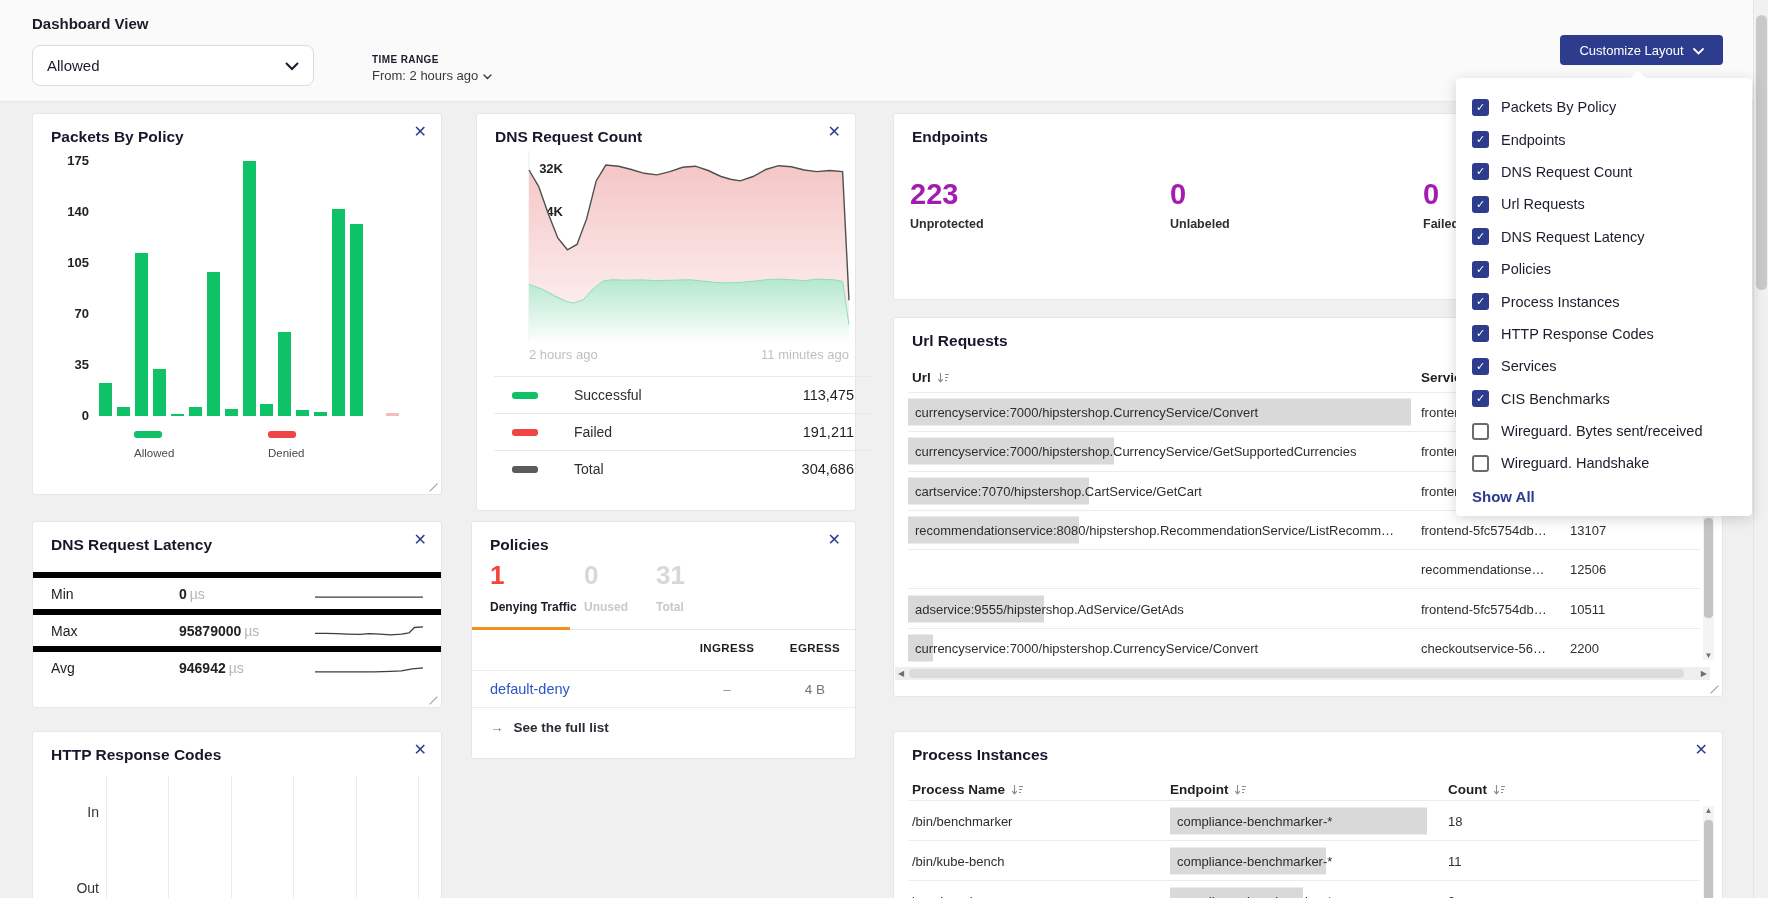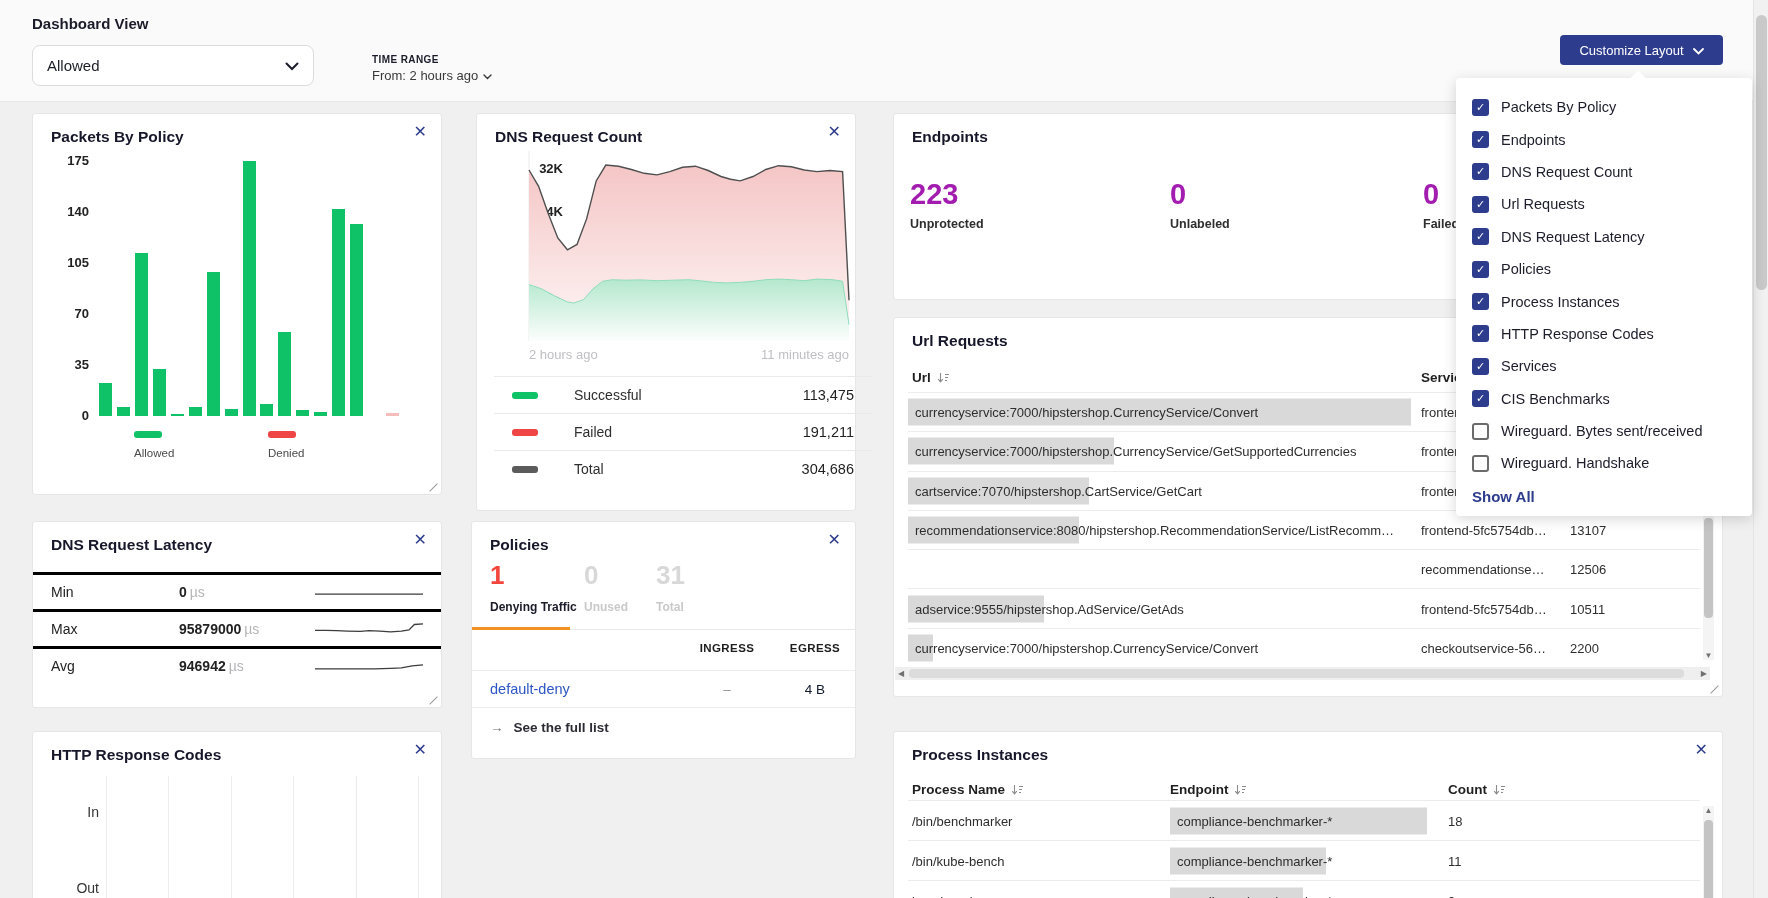"Min" .lat-row { border-top: 3px solid #000000 -> 6px solid #000000 }
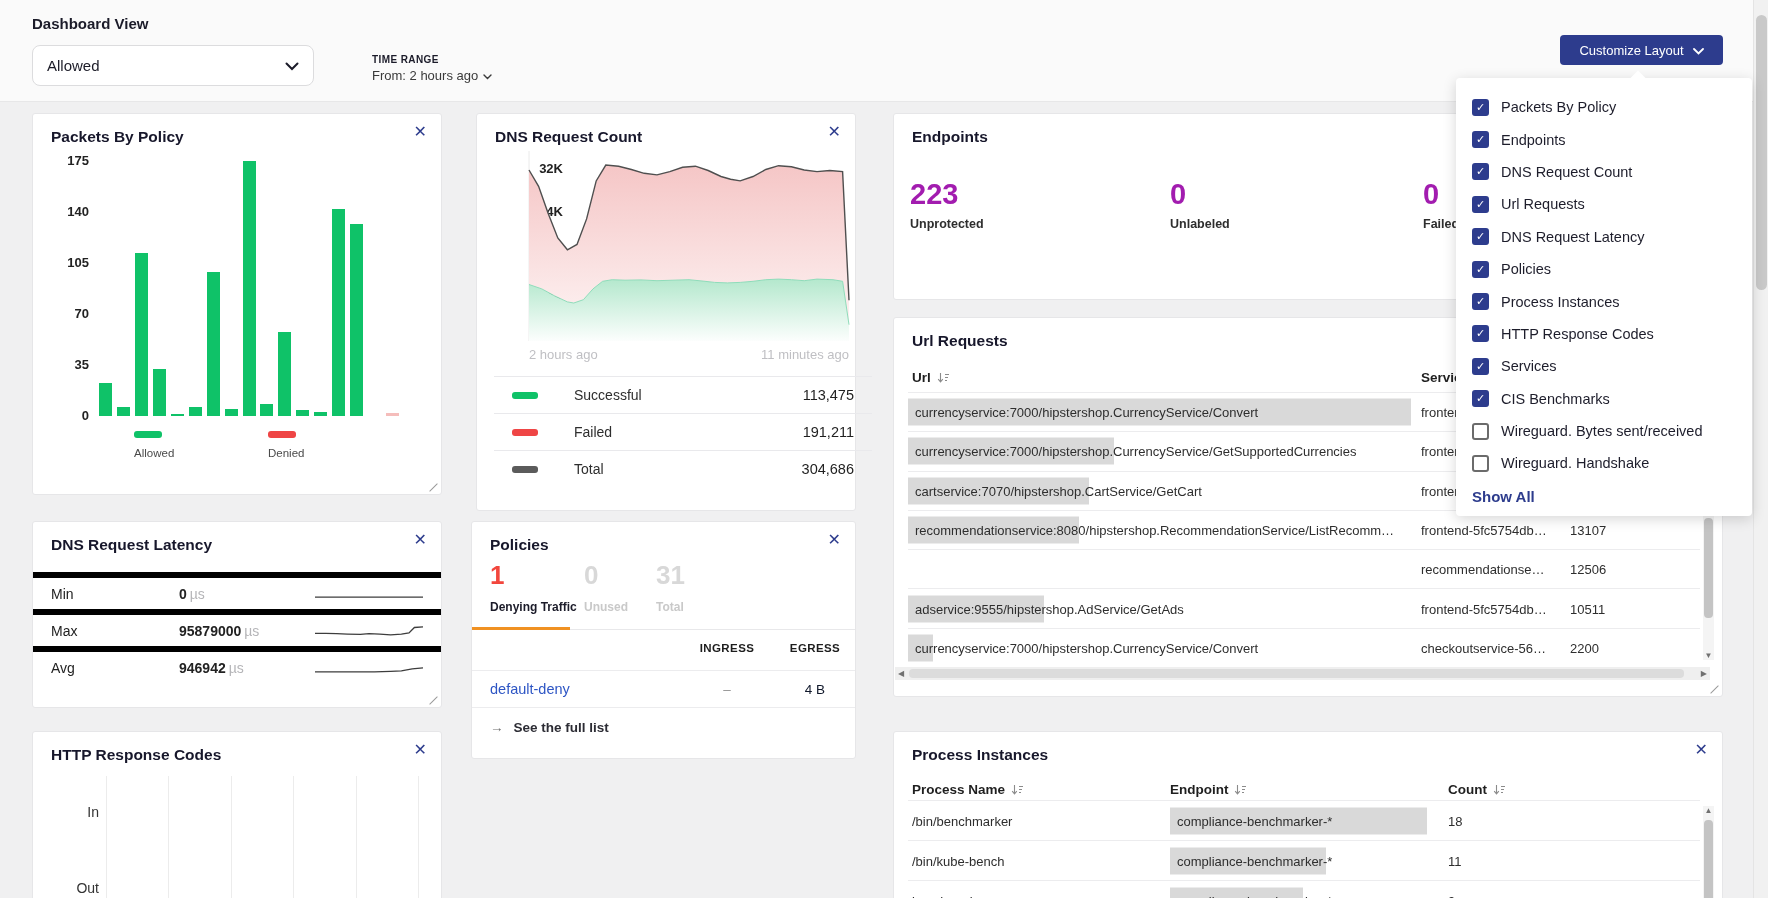"4 B" .pol-row .pegr { color: #0f172a -> #737373 }
